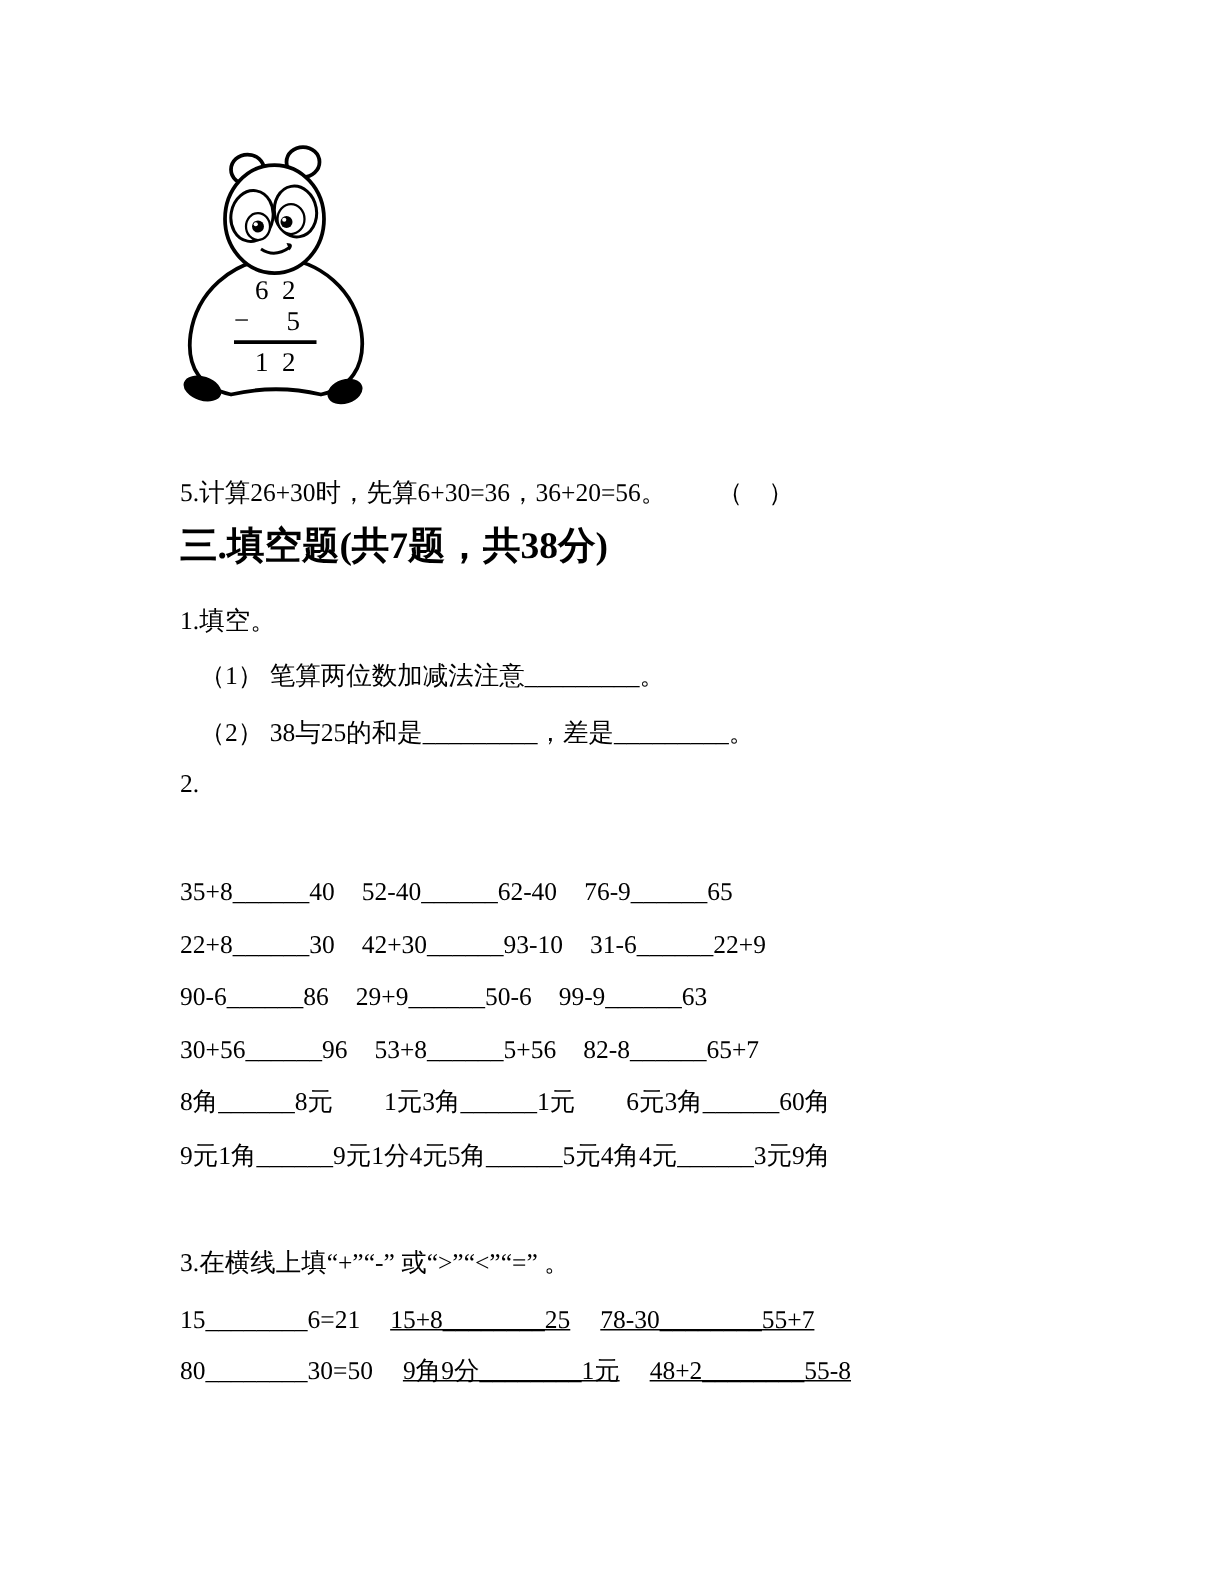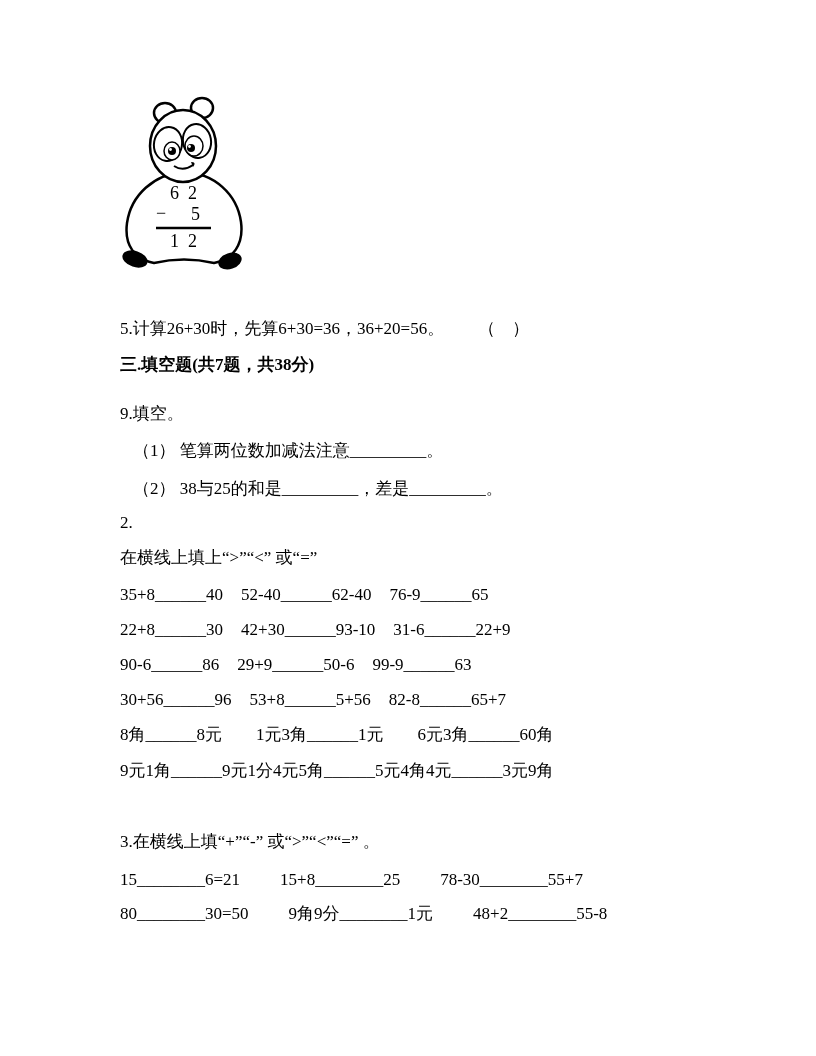"三.填空题(共7题，共38分)" .heading { font-size: 17px -> 25px }
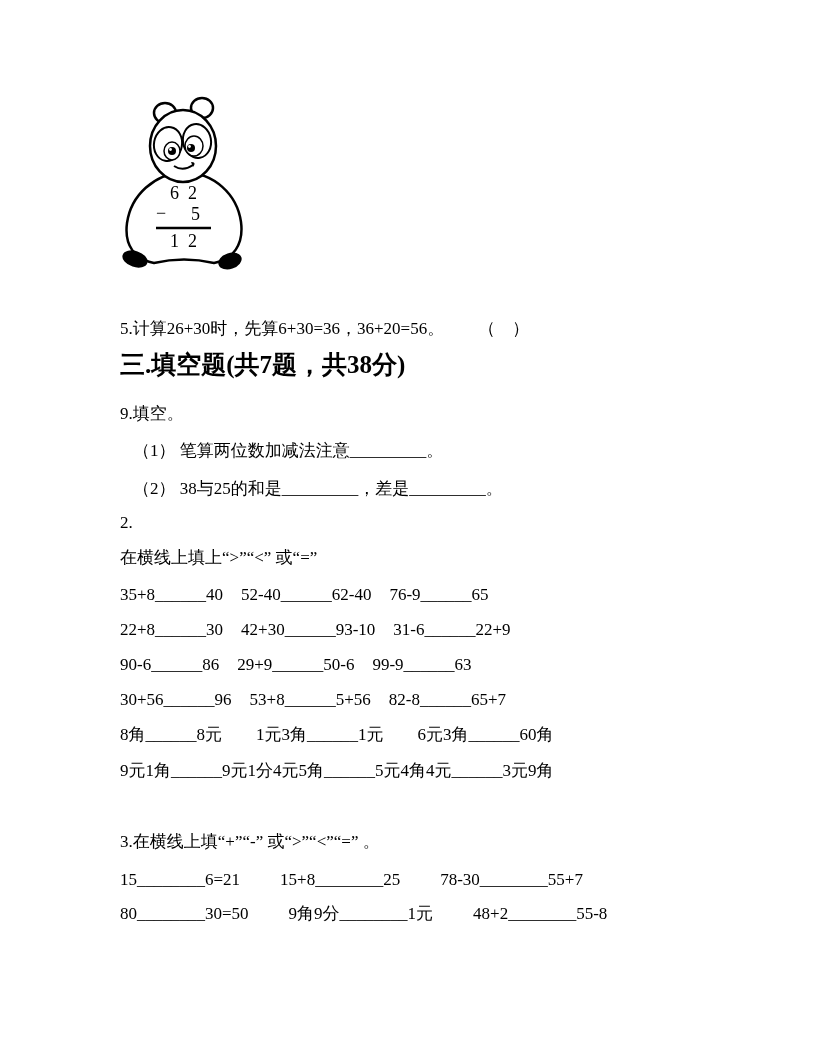"9.填空。" div.line { text: 9 -> 1 }
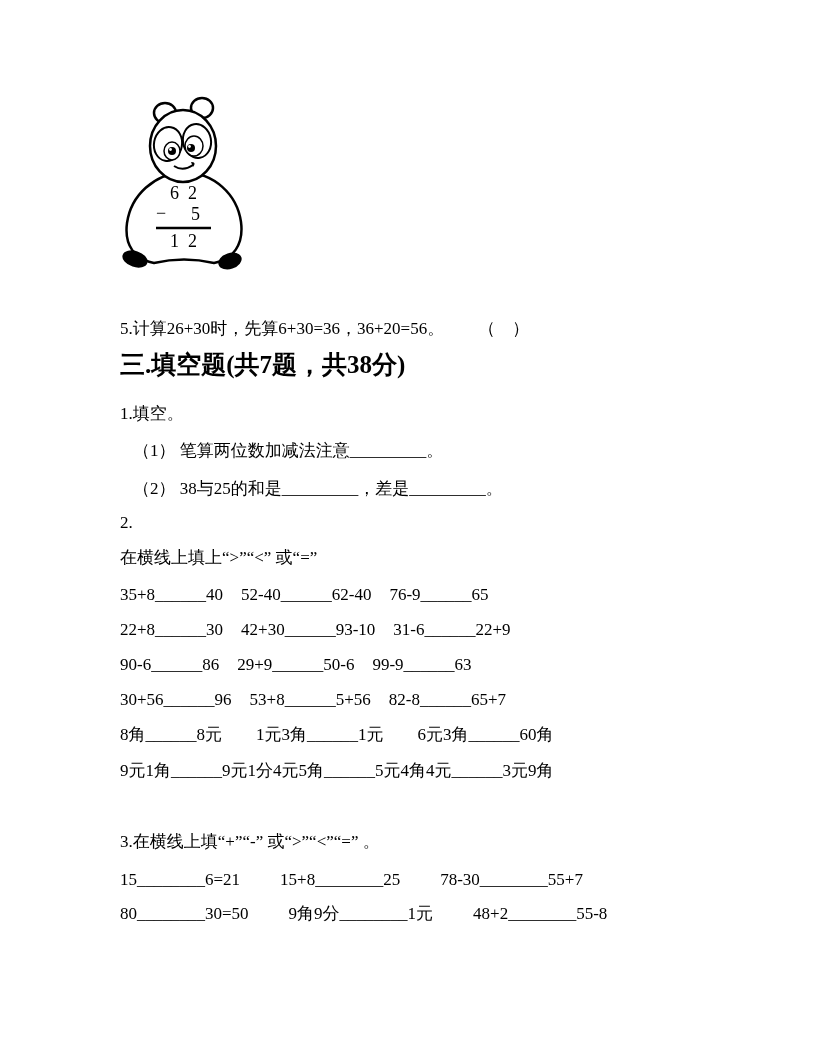"在横线上填上“>”“<” 或“=”" div.line { html: <div>在横线上填上“&gt;”“&lt;” 或“=”</div> -> none }
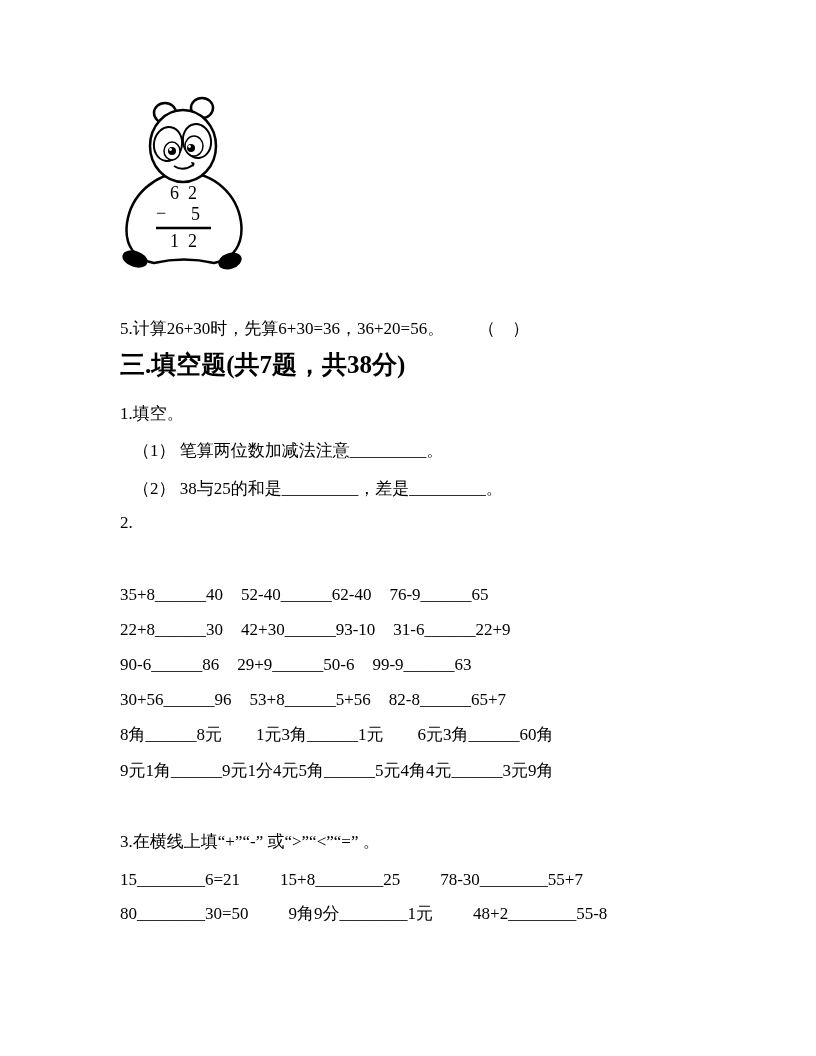"15+8________25" .gap28 > span + span { margin-left: 40px -> 20px; text-decoration: none -> underline }
